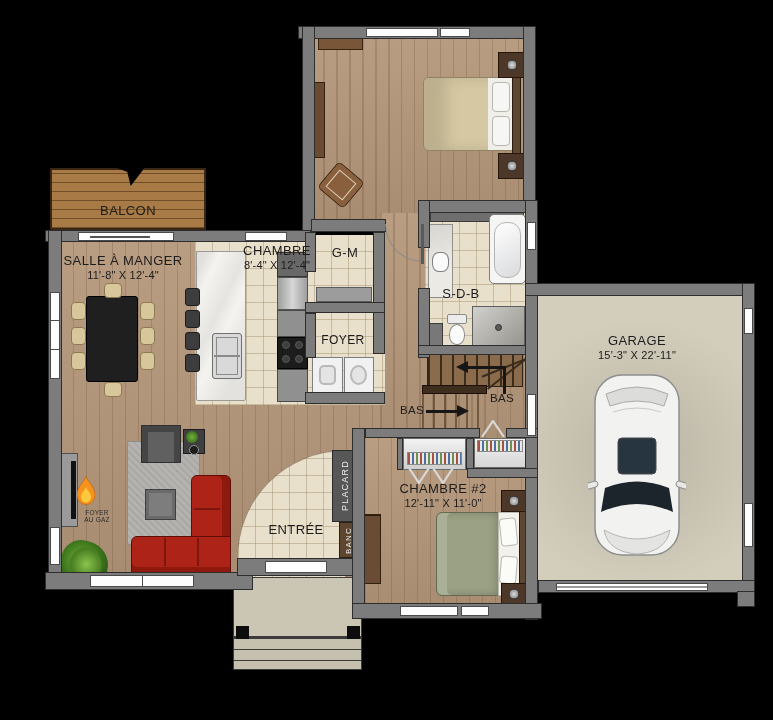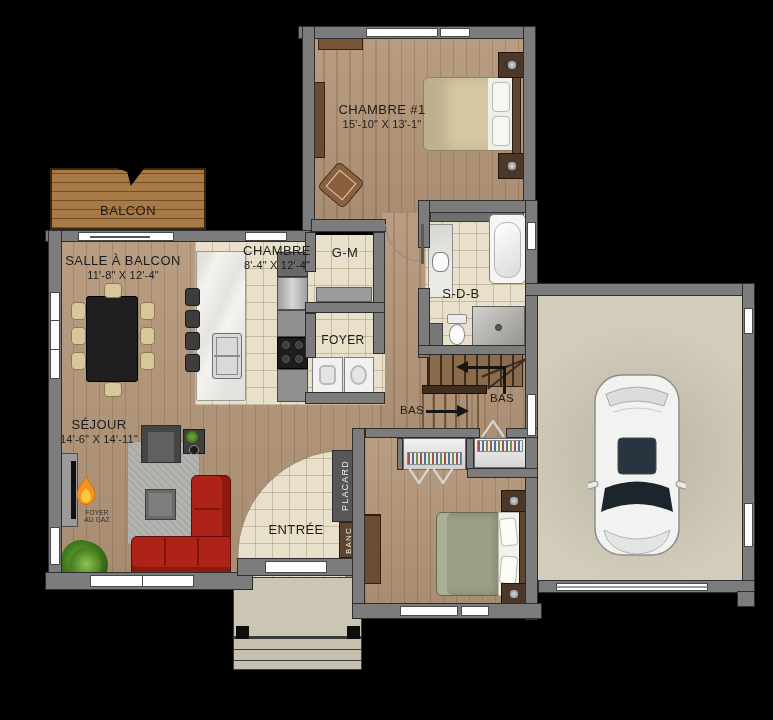"CHAMBRE #1" div.lbl { html: <div> <div>CHAMBRE #1</div> <div>15'-10" X 13'-1"</div> </div> -> none }
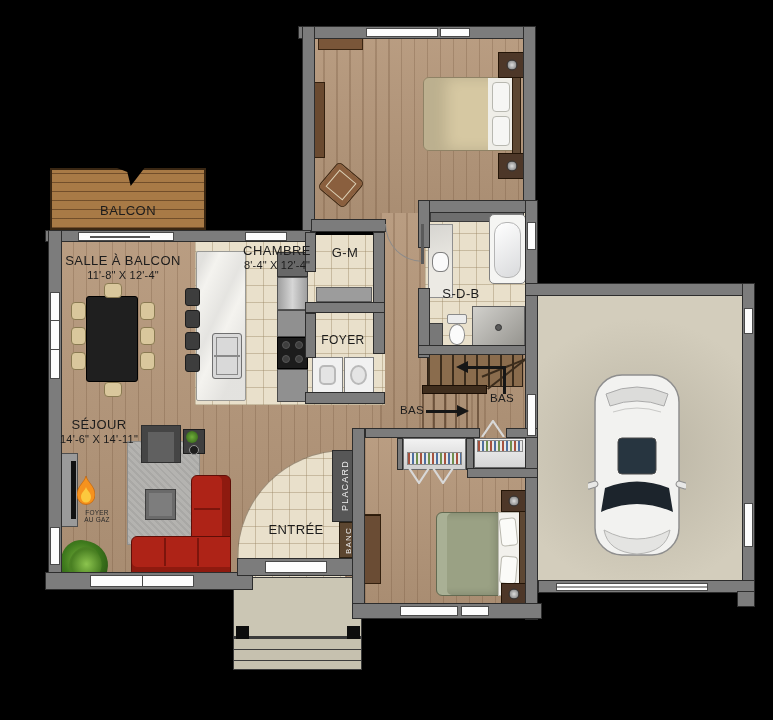"SALLE À BALCON" div { text: BALCON -> MANGER }
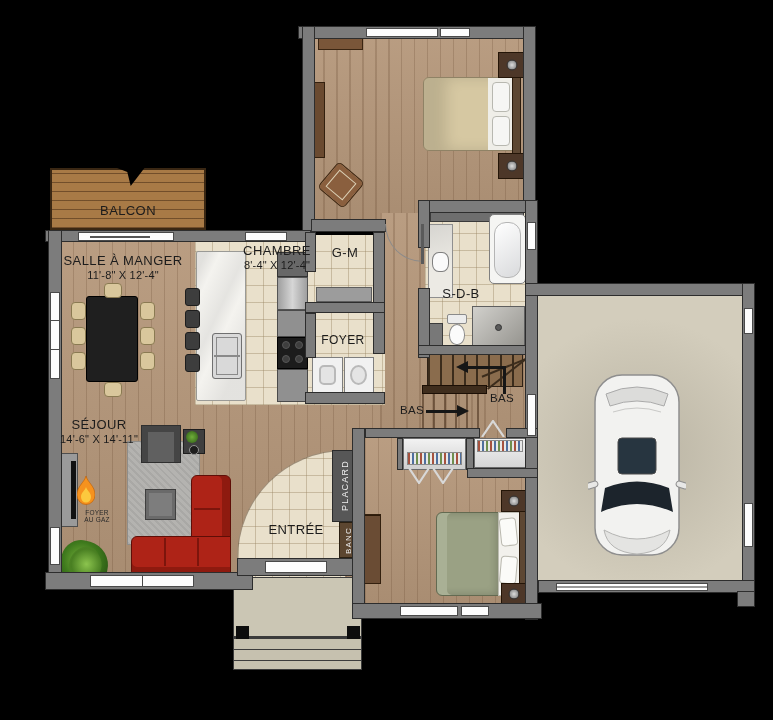"GARAGE" div.lbl { html: none -> <div> <div>GARAGE</div> <div>15'-3" X 22'-11"</div> </div> }
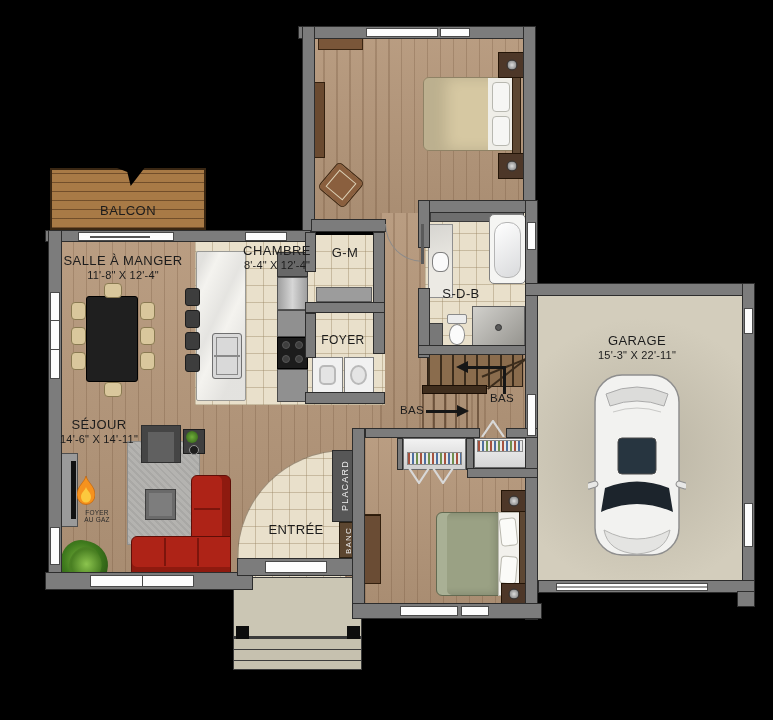"SÉJOUR" div.lbl { html: <div> <div>SÉJOUR</div> <div>14'-6" X 14'-11"</div> </div> -> none }
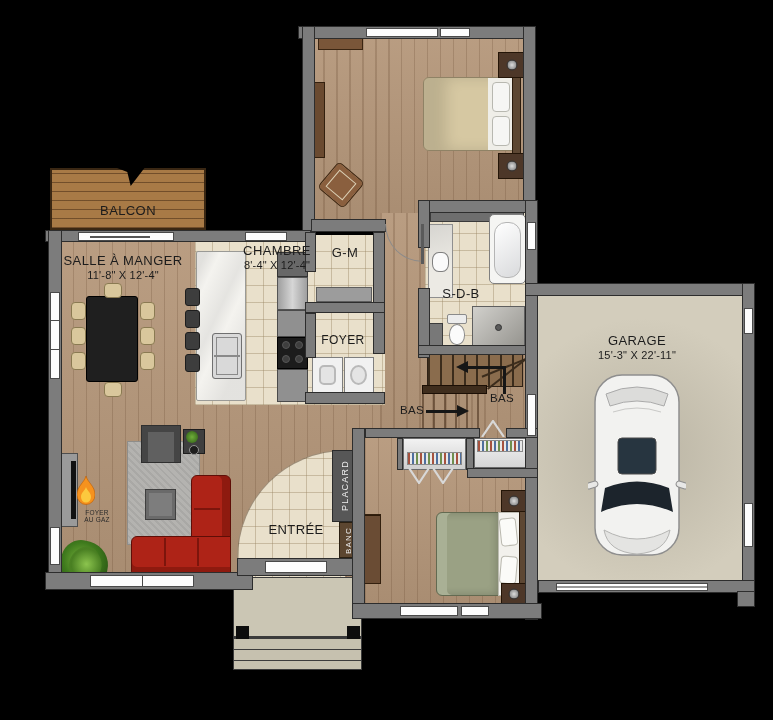"CHAMBRE #2" div.lbl { html: none -> <div> <div>CHAMBRE #2</div> <div>12'-11" X 11'-0"</div> </div> }
